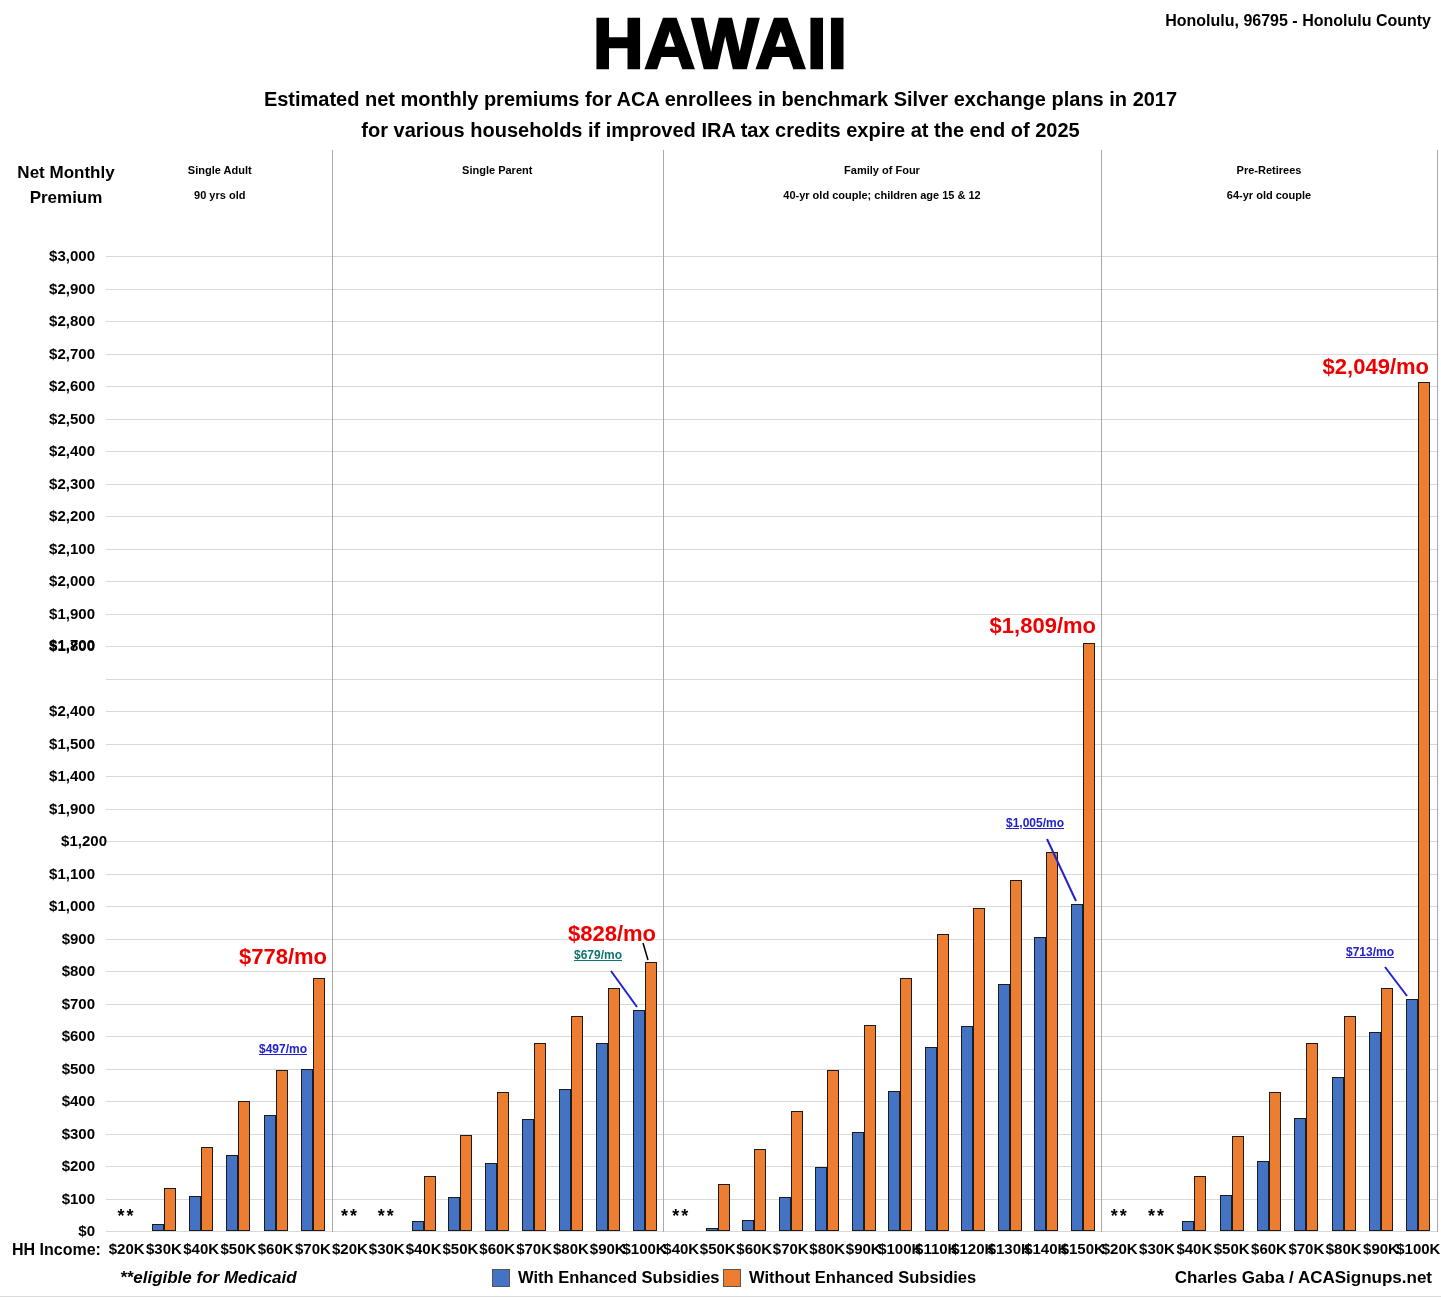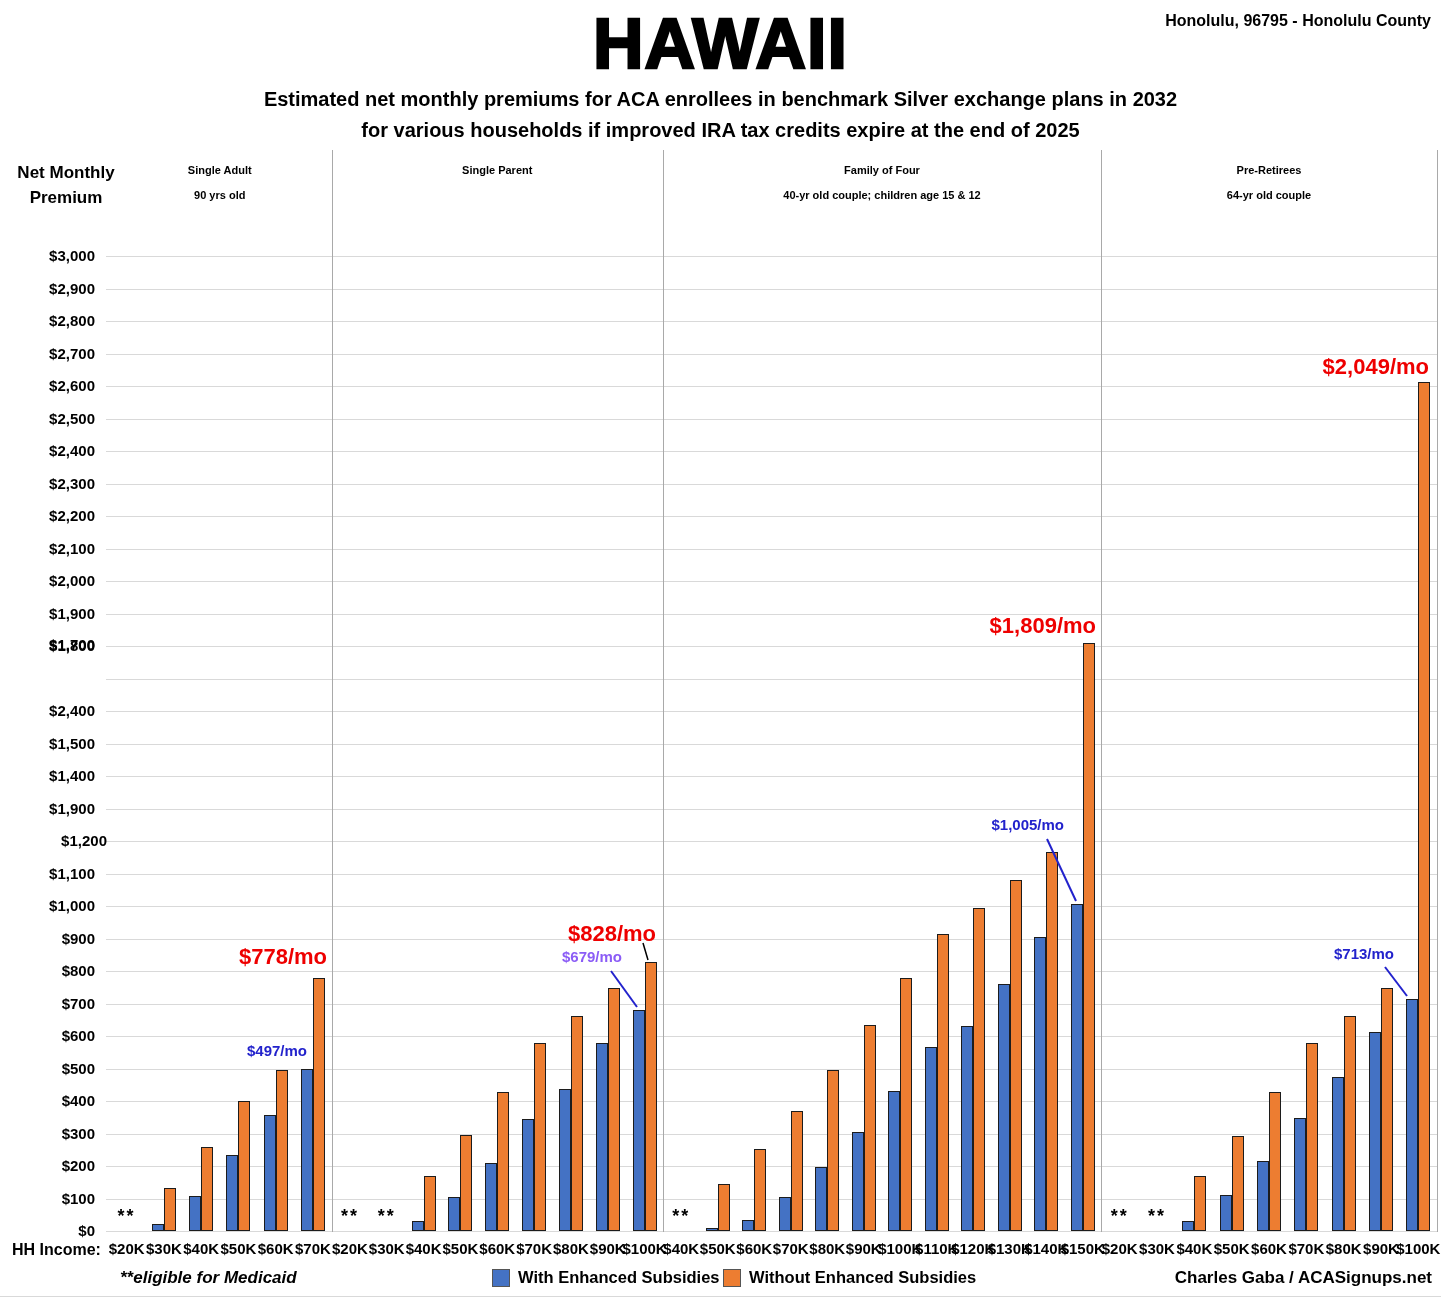"Estimated net monthly premiums for" div.abs { text: 2032 -> 2017 }
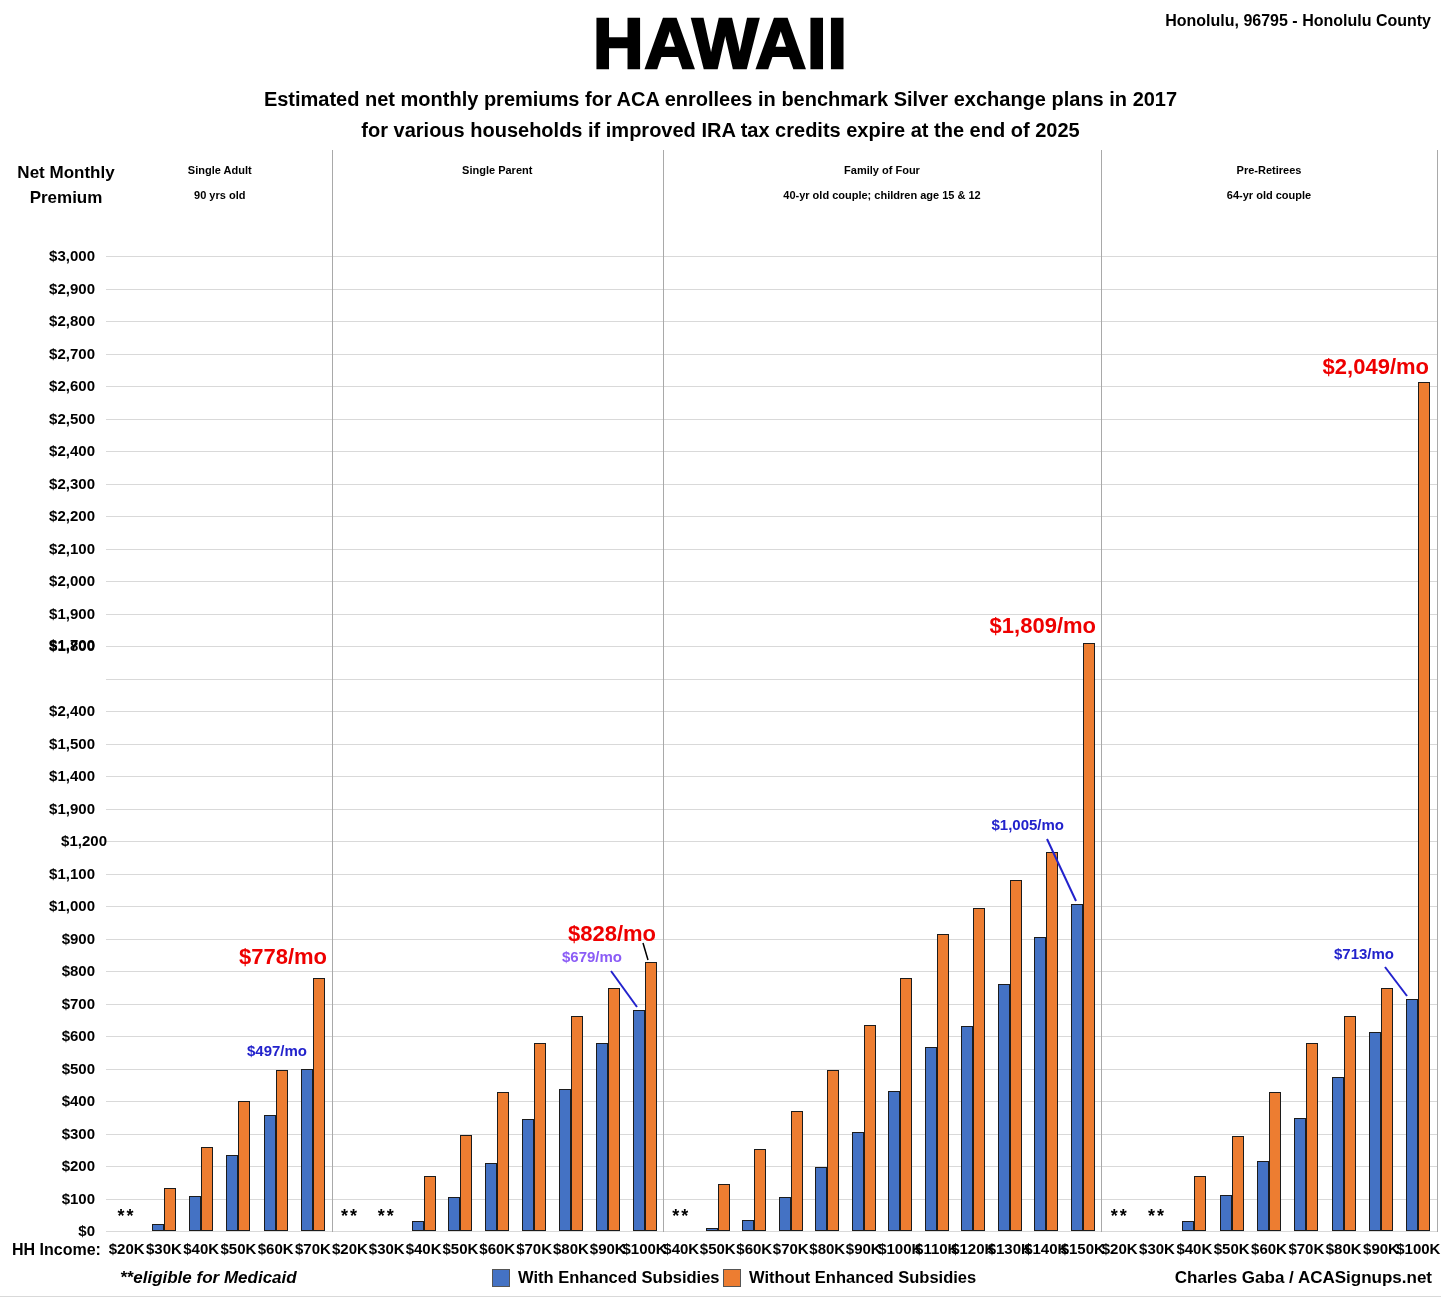"$1,005/mo" .ann-blue { font-size: 15px -> 12px; text-decoration: none -> underline }
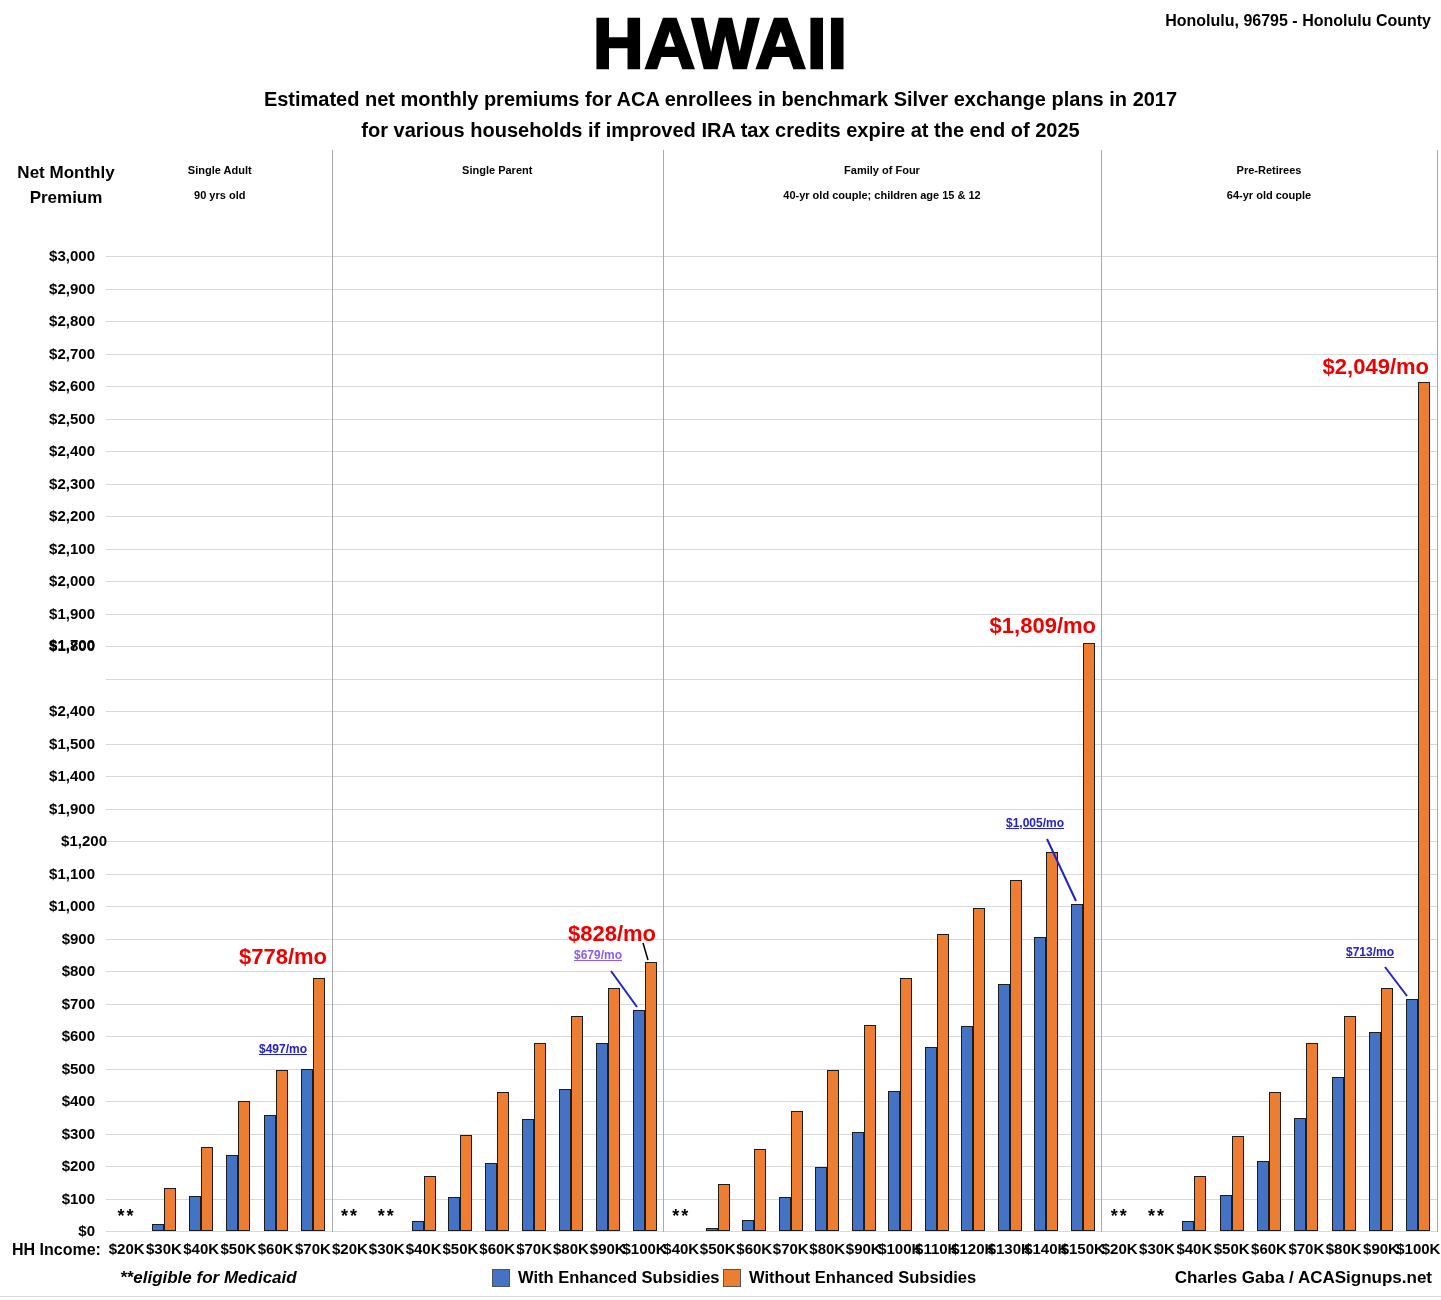"$679/mo" div.abs { color: #8b5cf6 -> #0f766e }
